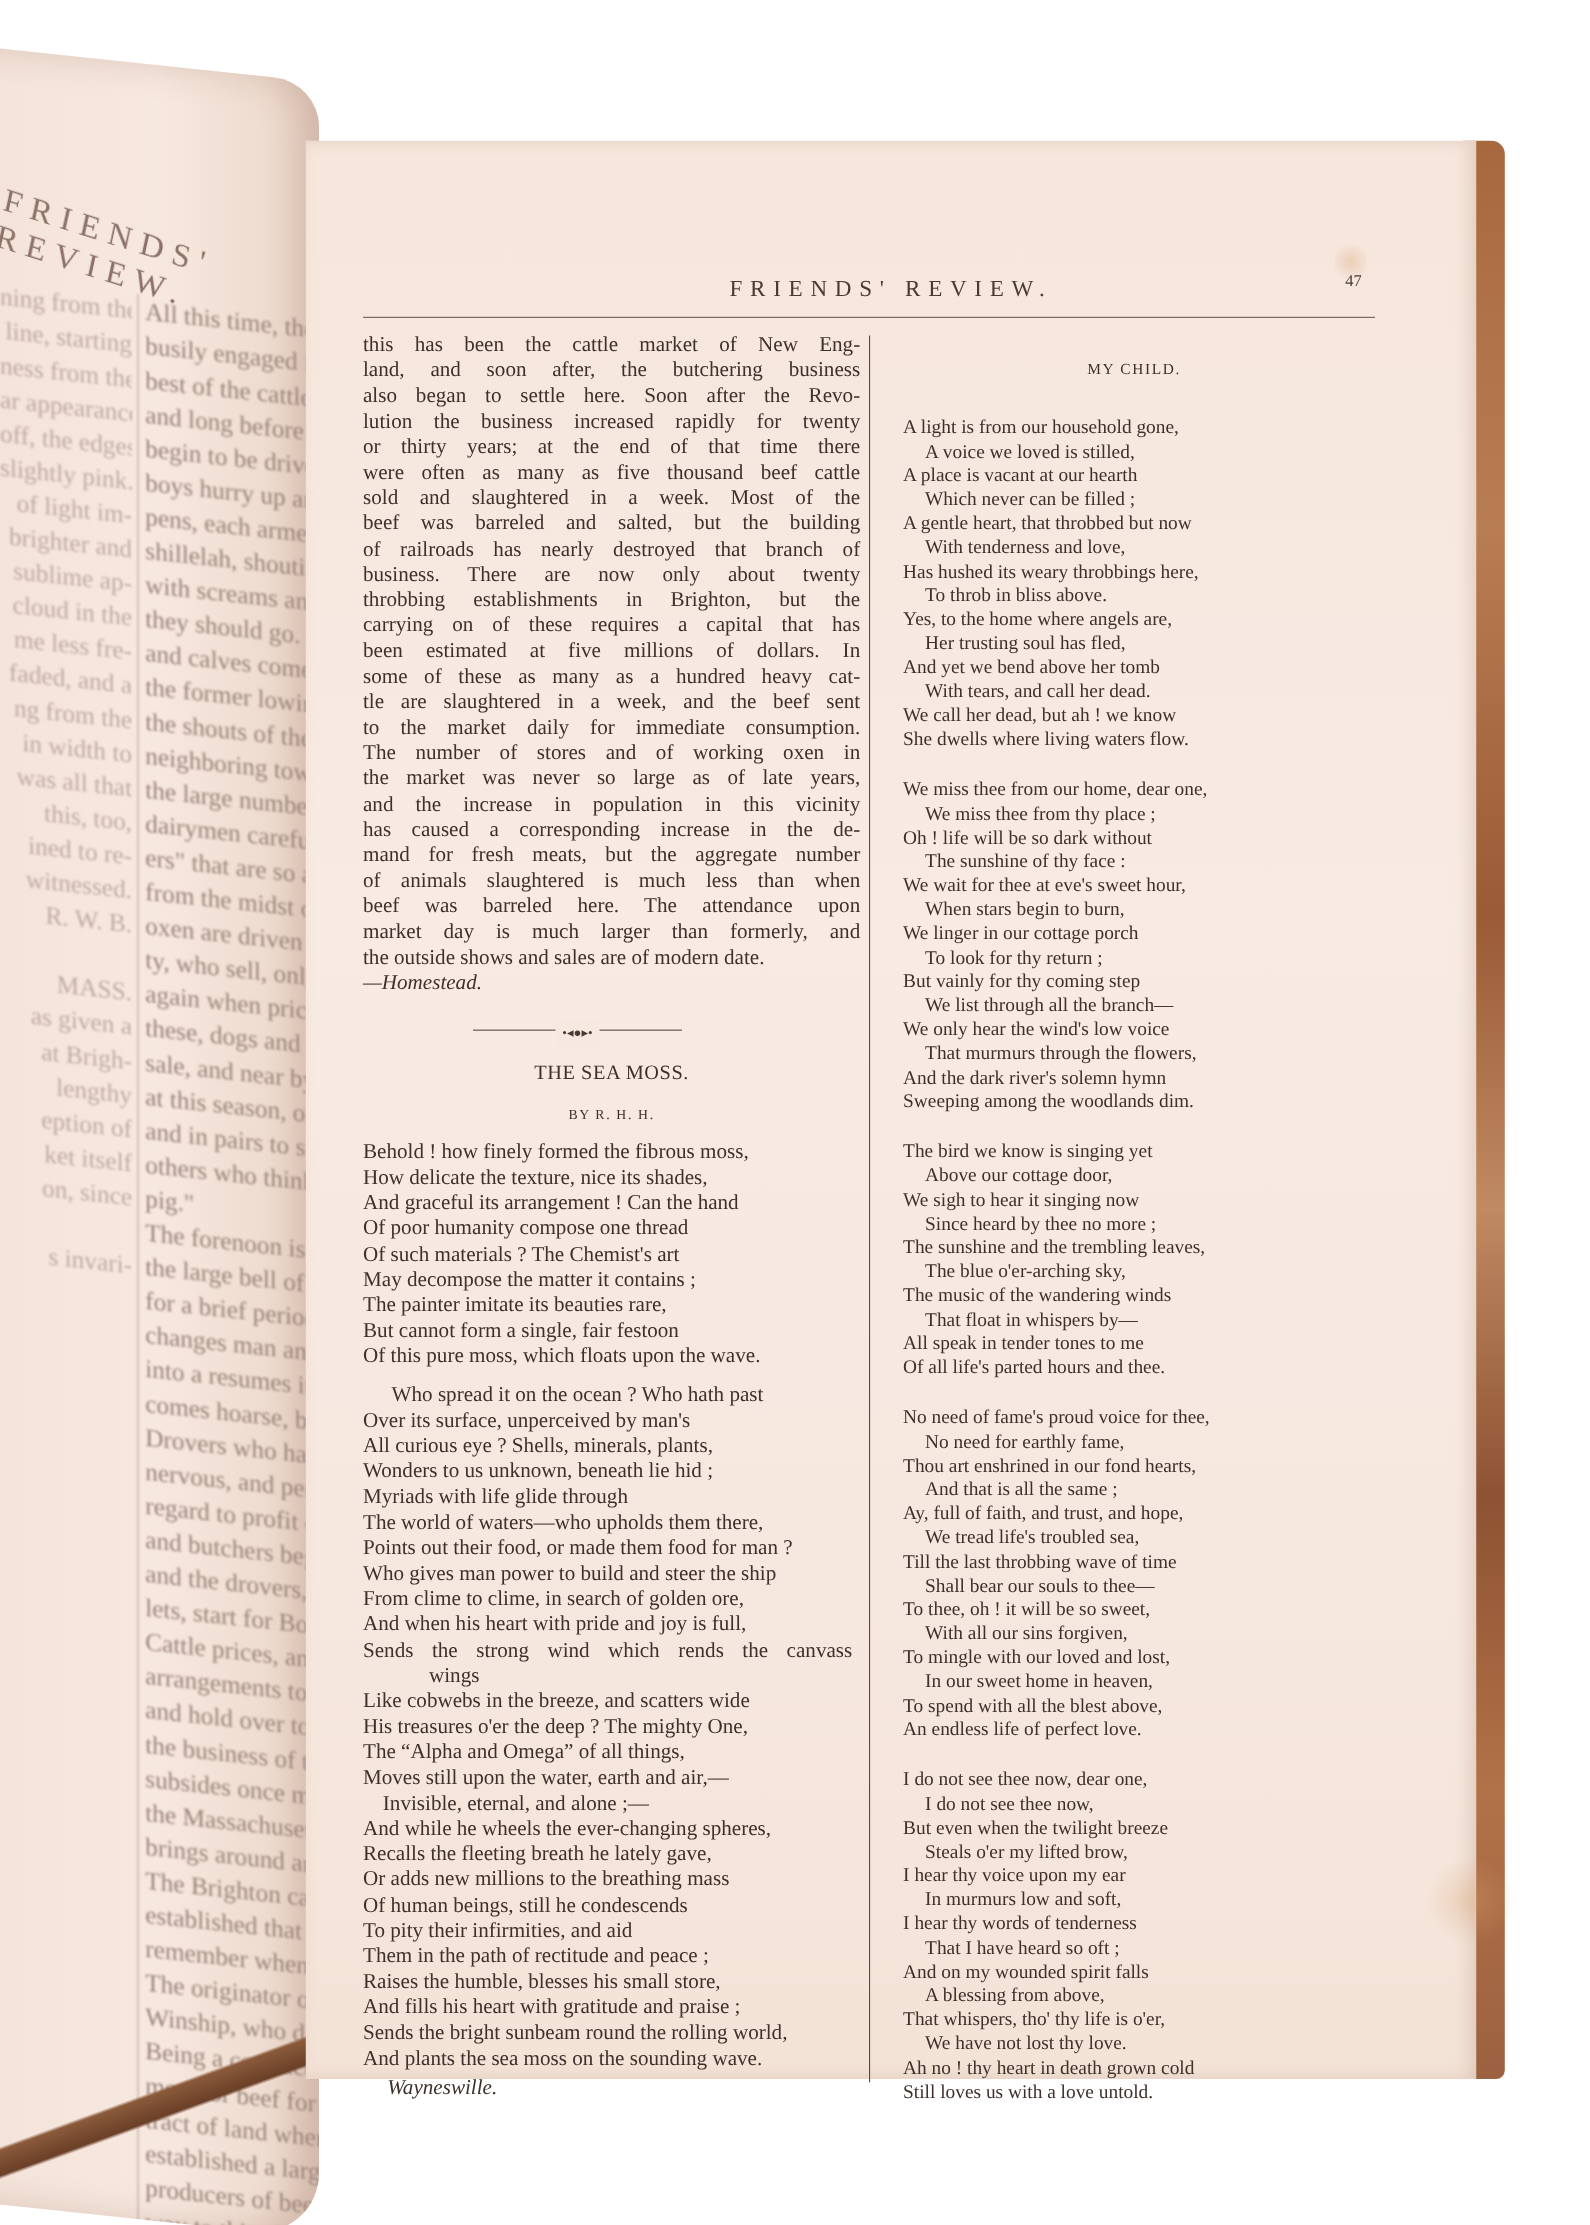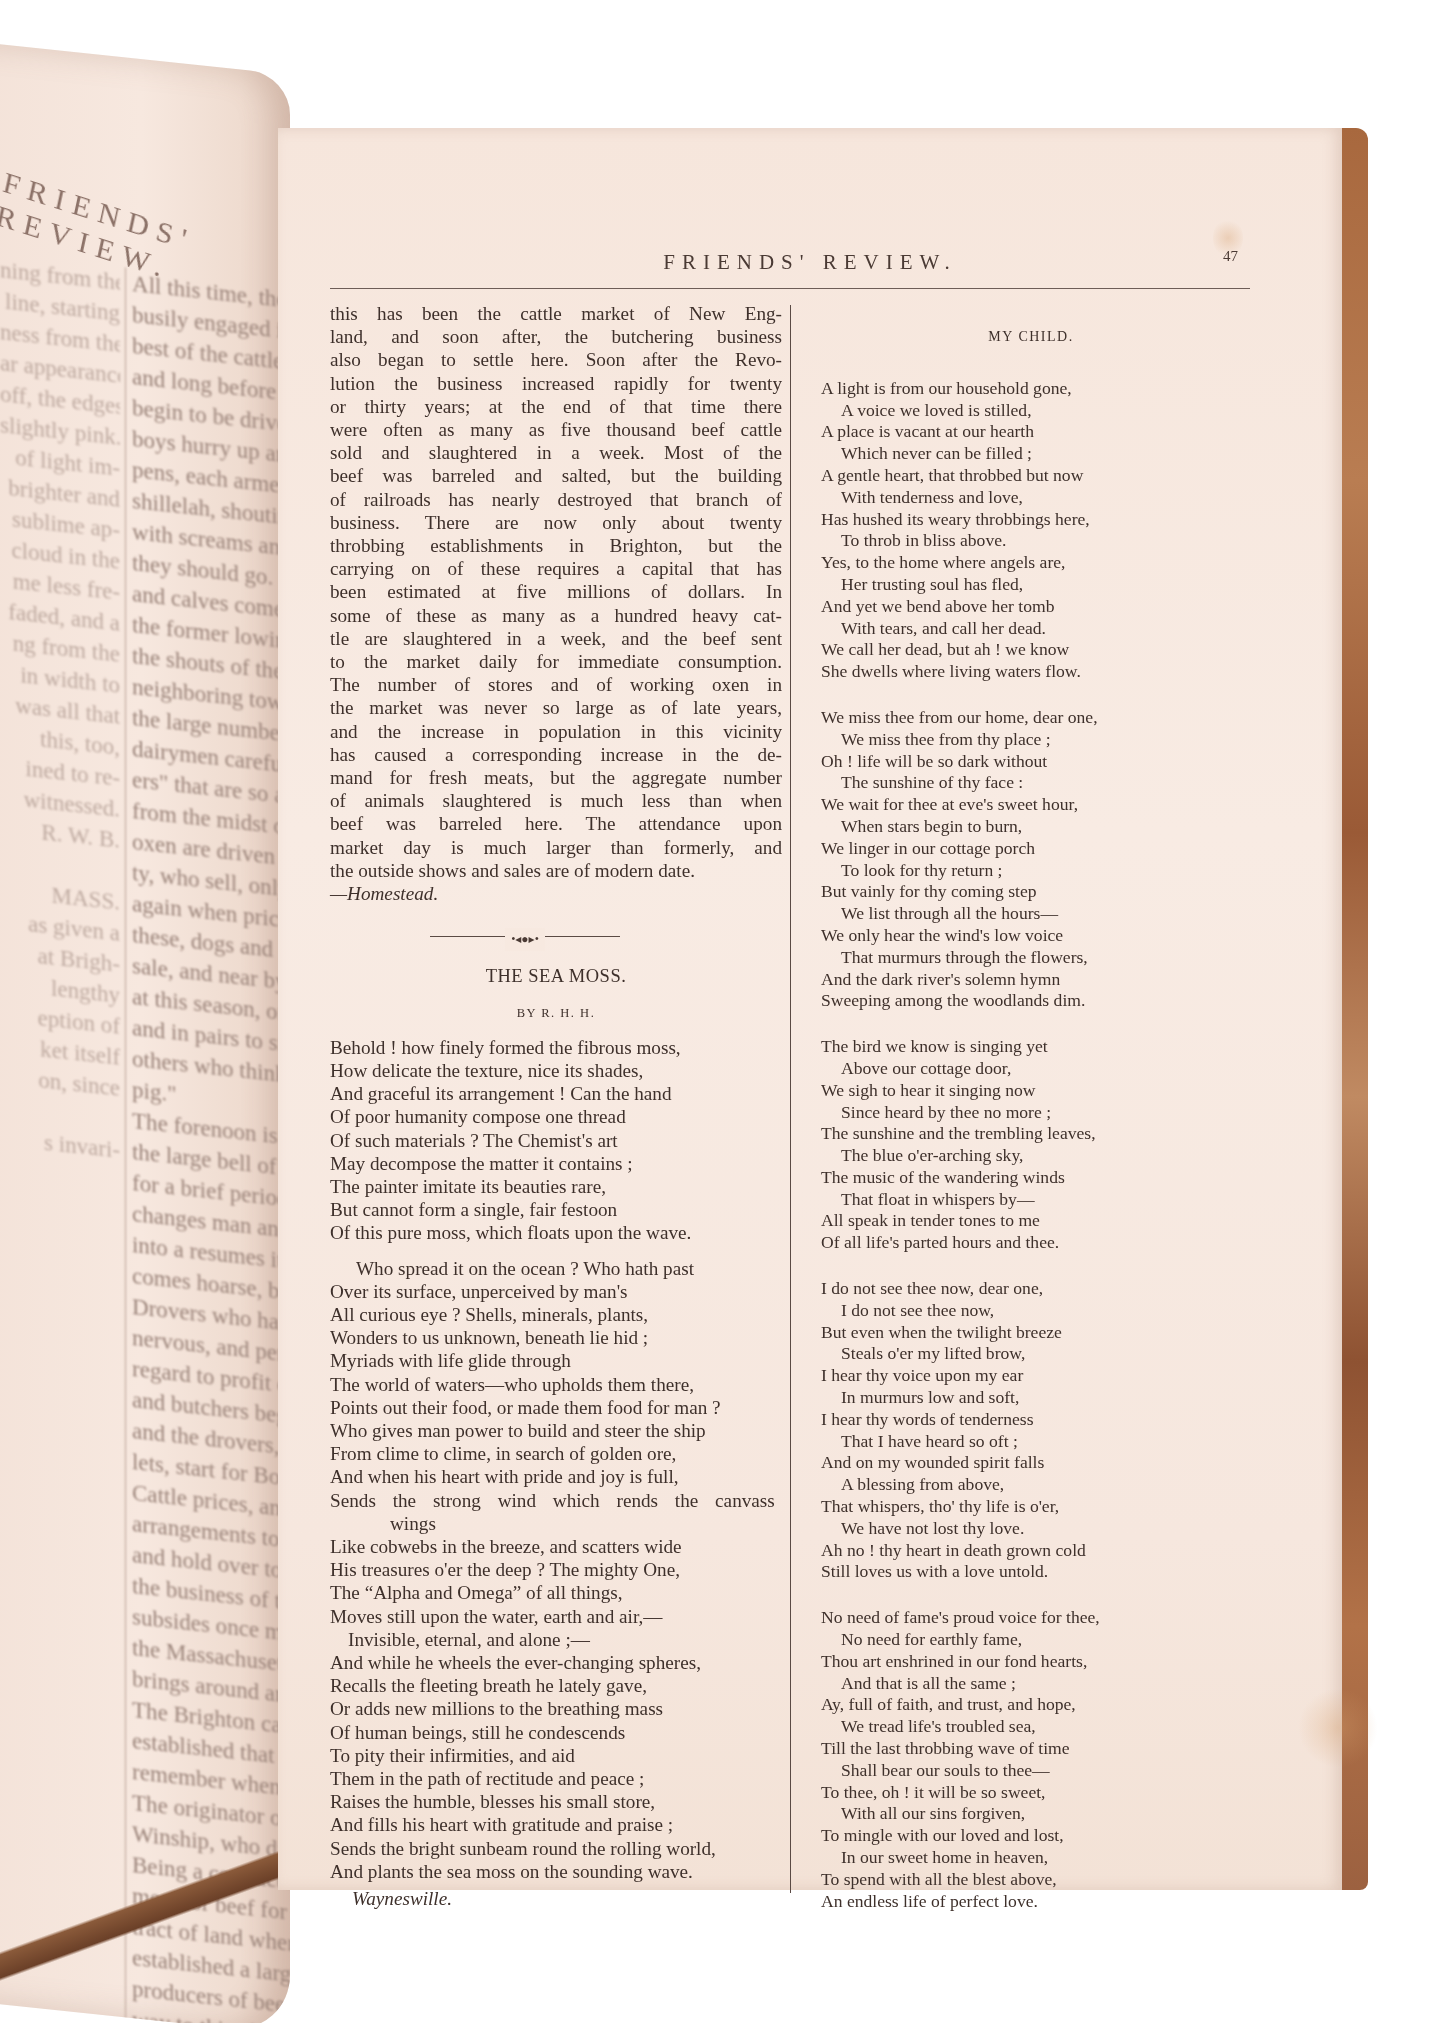"We list through all the" li.indent { text: hours -> branch }
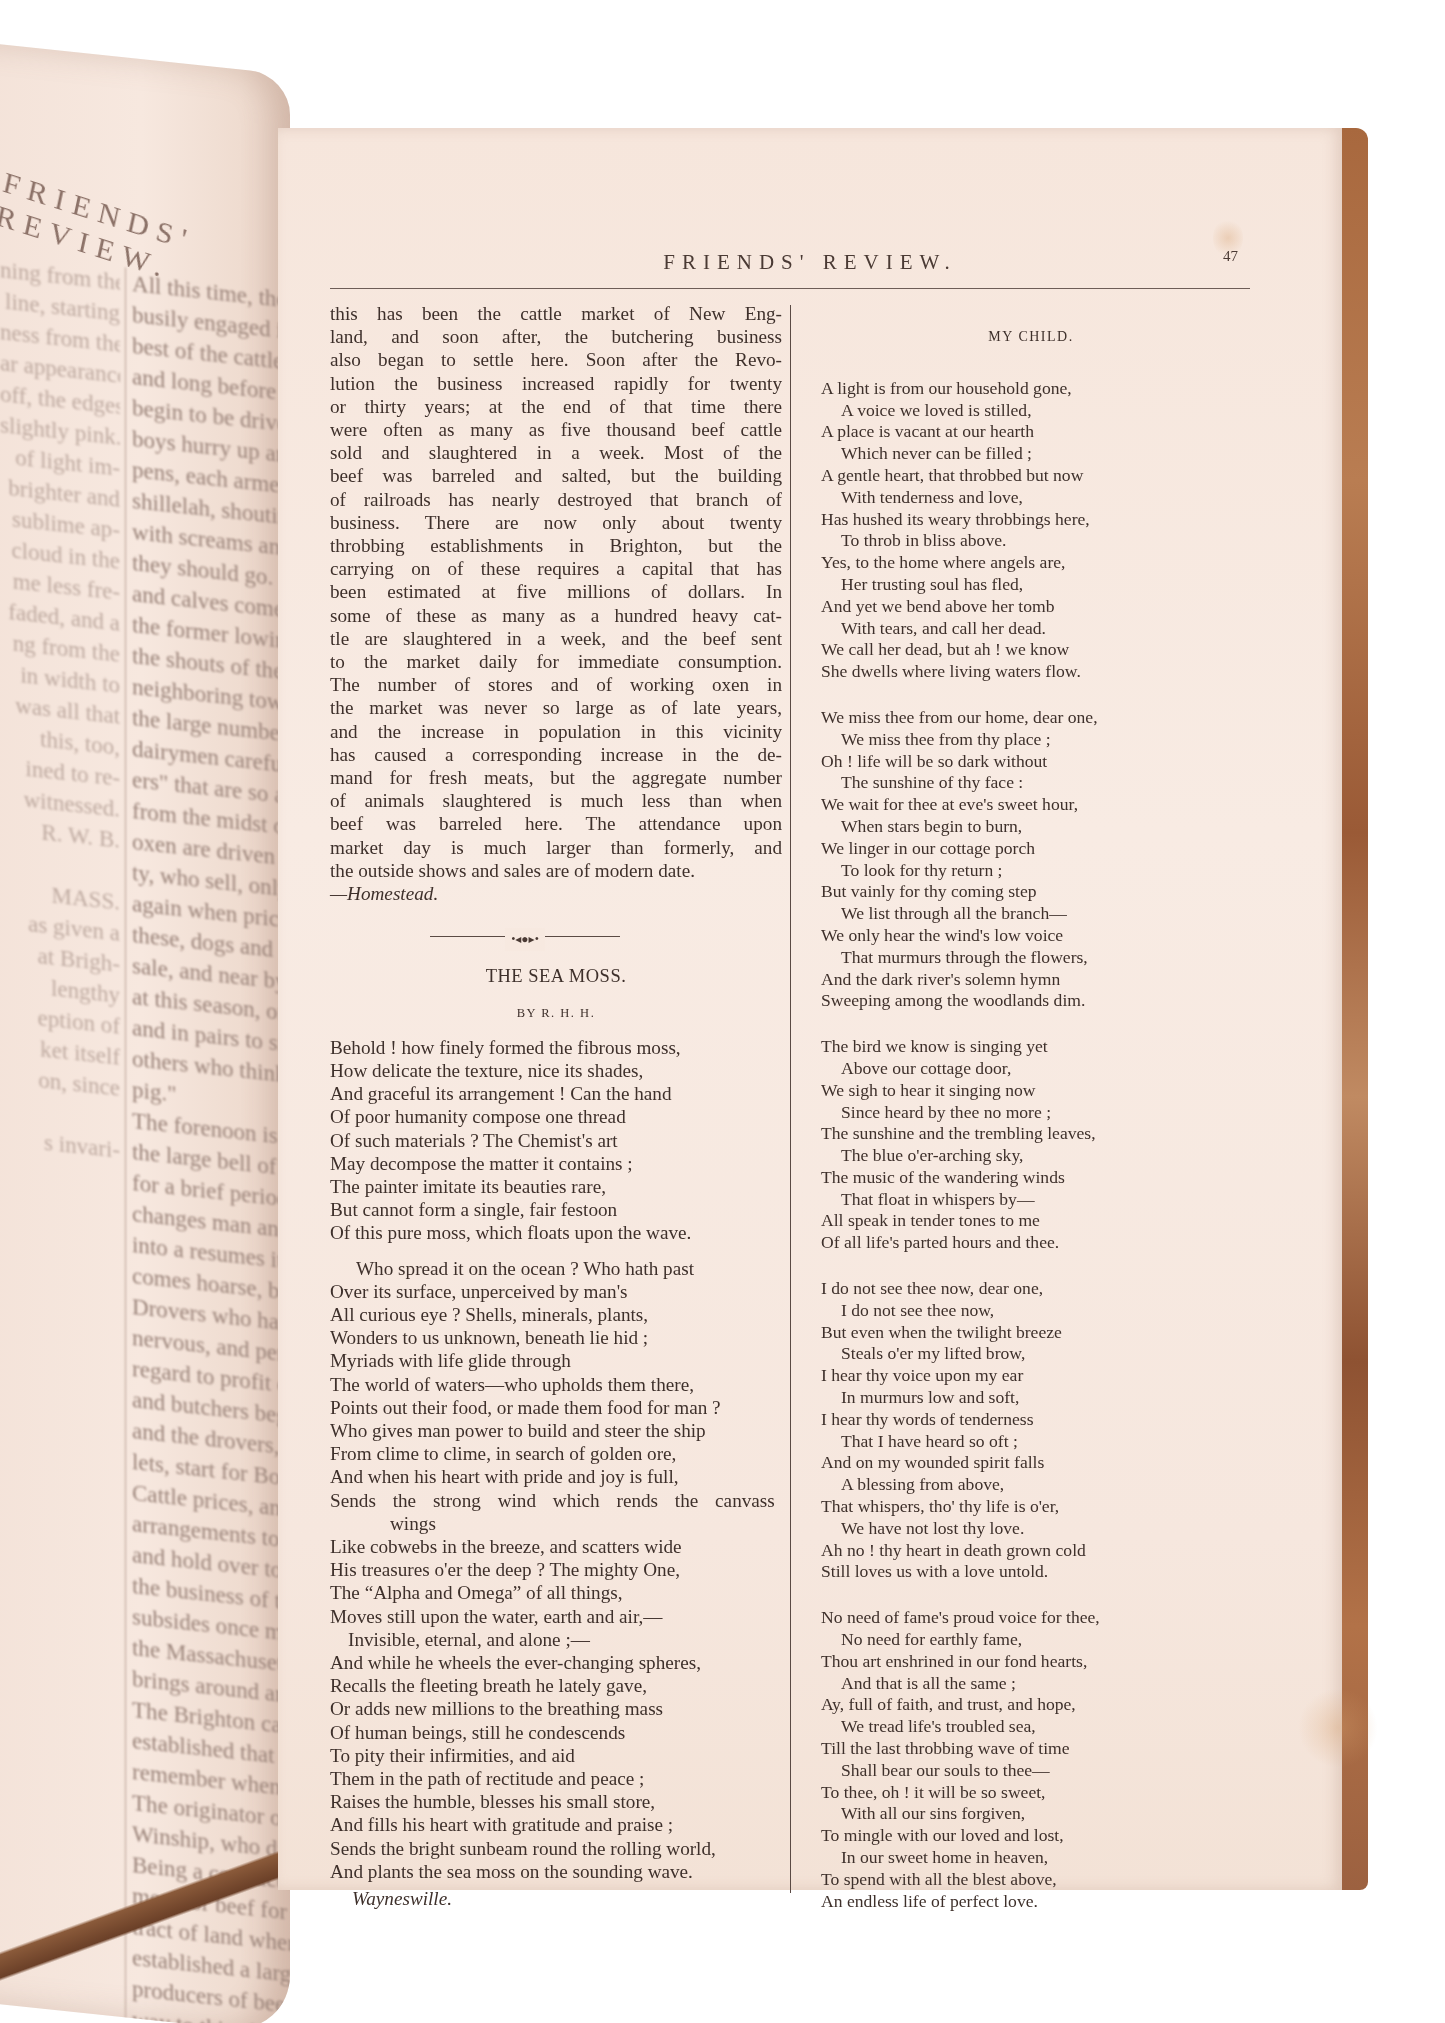"I do not see thee" ul.verse { order: before "No need of fame's proud" -> after "No need of fame's proud" }
